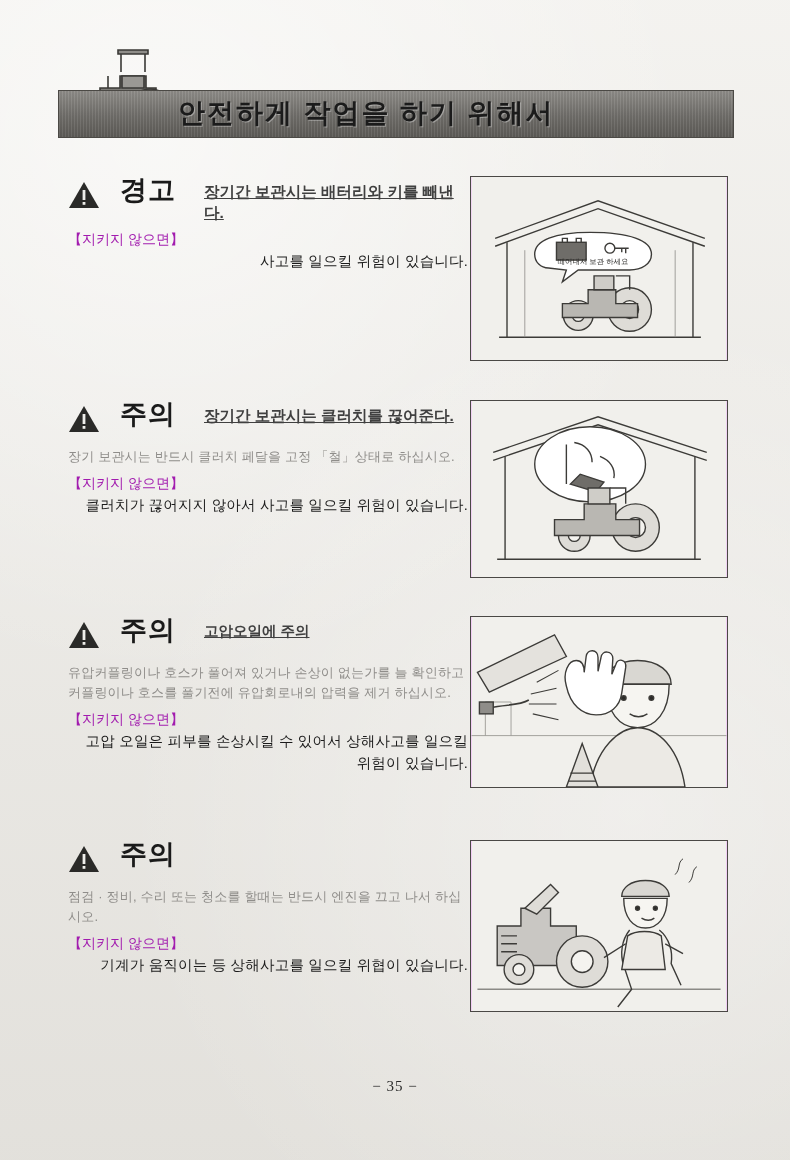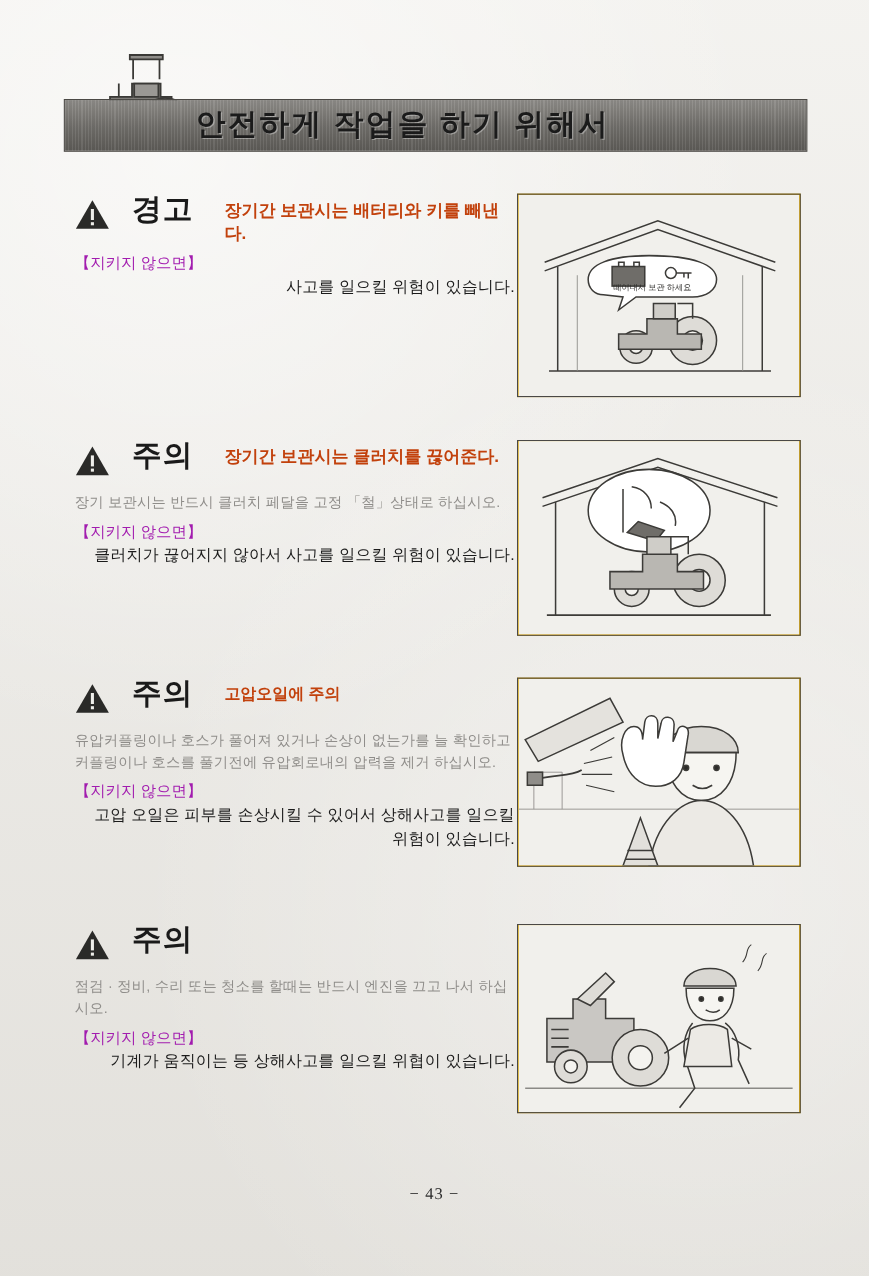"장기간 보관시는 배터리와 키를 빼낸다." .headline { color: #c2410c -> #404040; text-decoration: none -> underline }
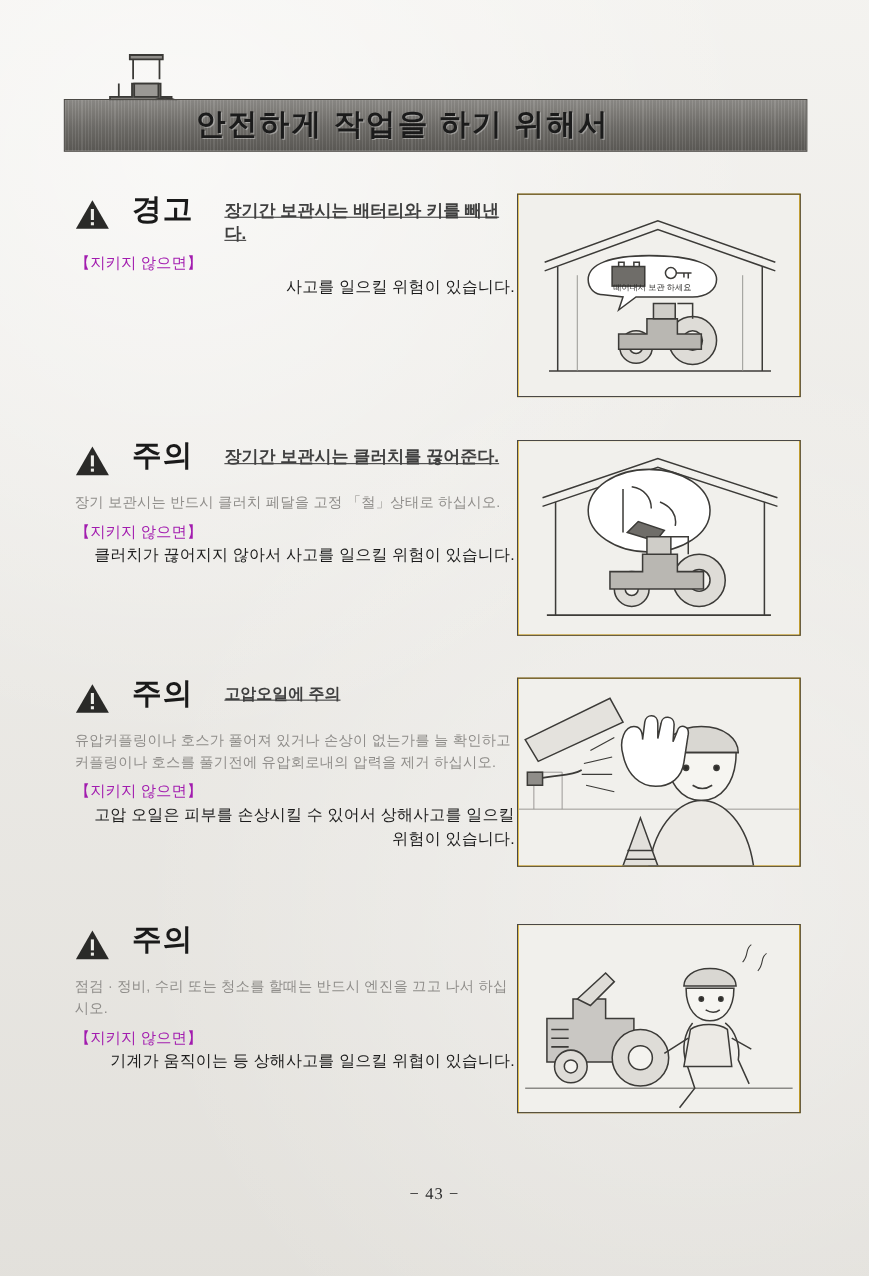"떼어내서 보관 하세요" .frame { background: #eab308 -> #f0abfc }
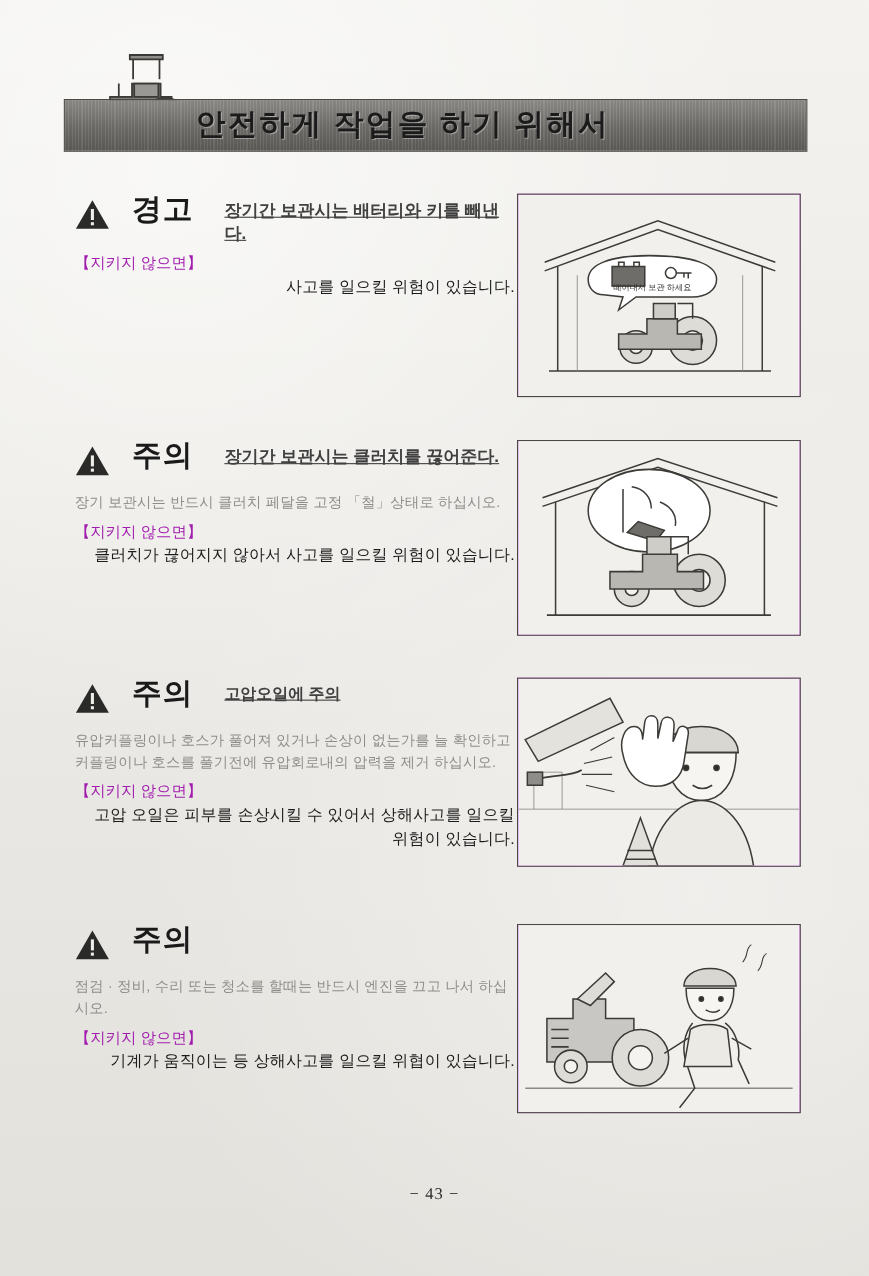"− 43 −" div.pagenum { text: 43 -> 35 }
